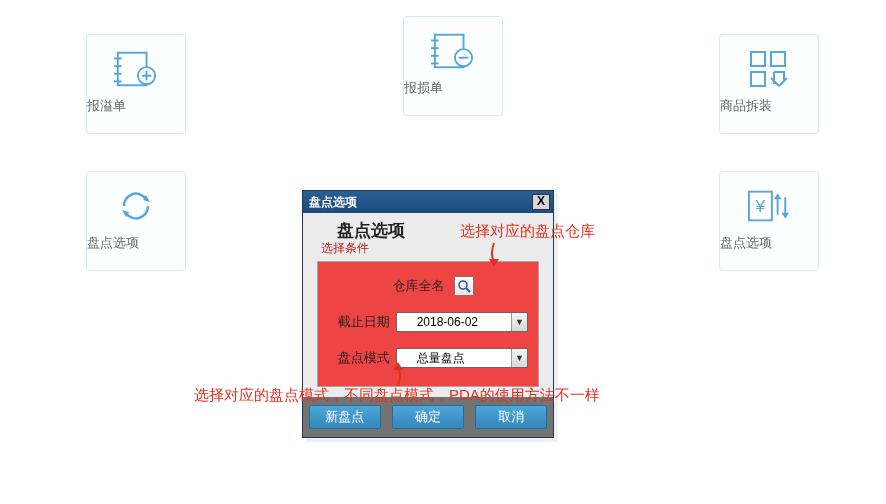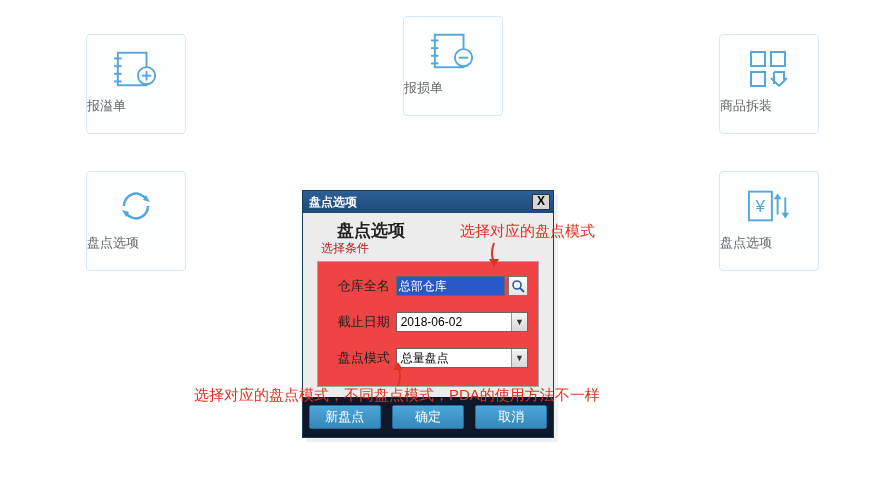"选择对应的盘点模式" div.anno { text: 模式 -> 仓库 }
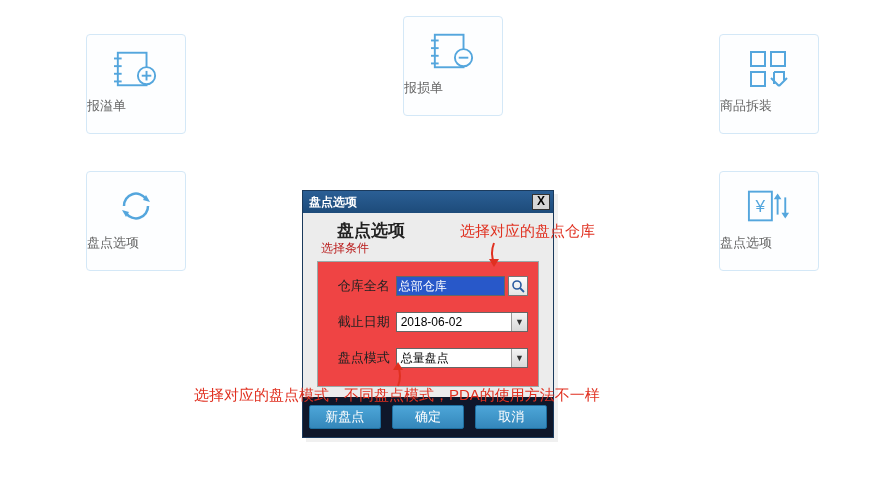"总部仓库" div.txt { html: <div>总部仓库</div> -> none }
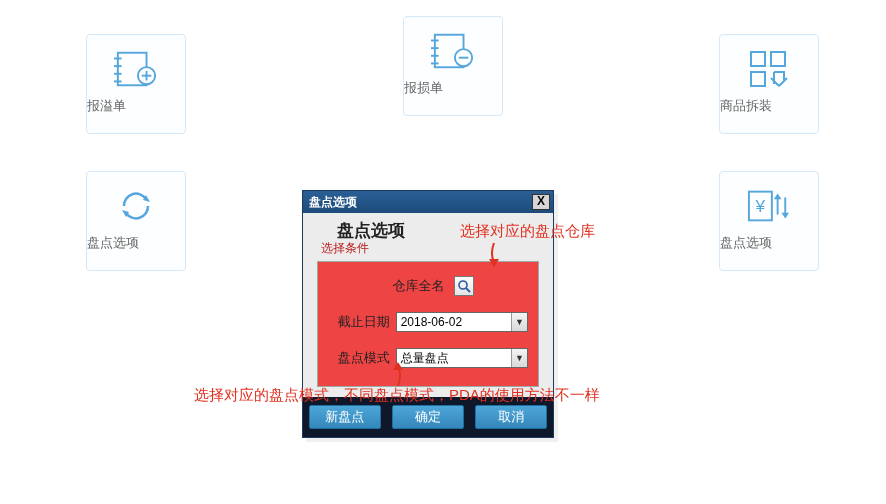"2018-06-02" .dd { padding-left: 4px -> 20px }
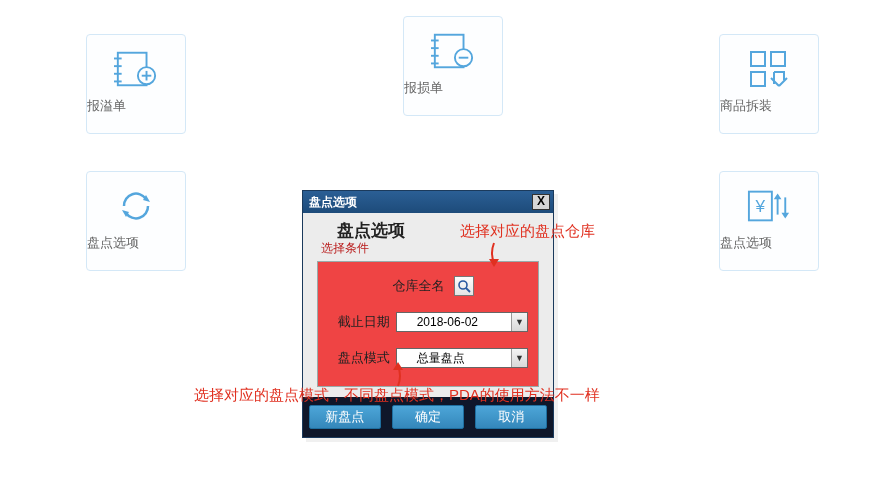"新盘点" .btn-row { background: #0f172a -> #737373 }
